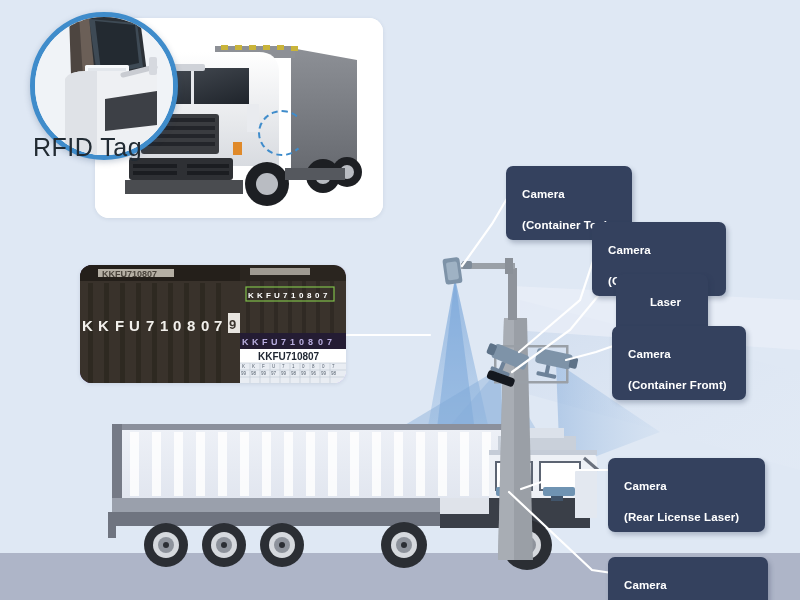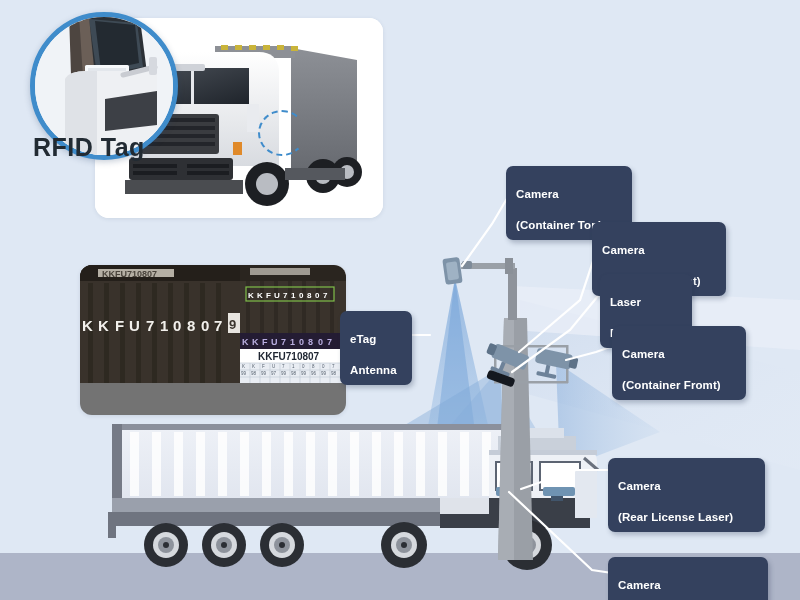"RFID Tag" .rfid-label { font-weight: 700 -> 400 }
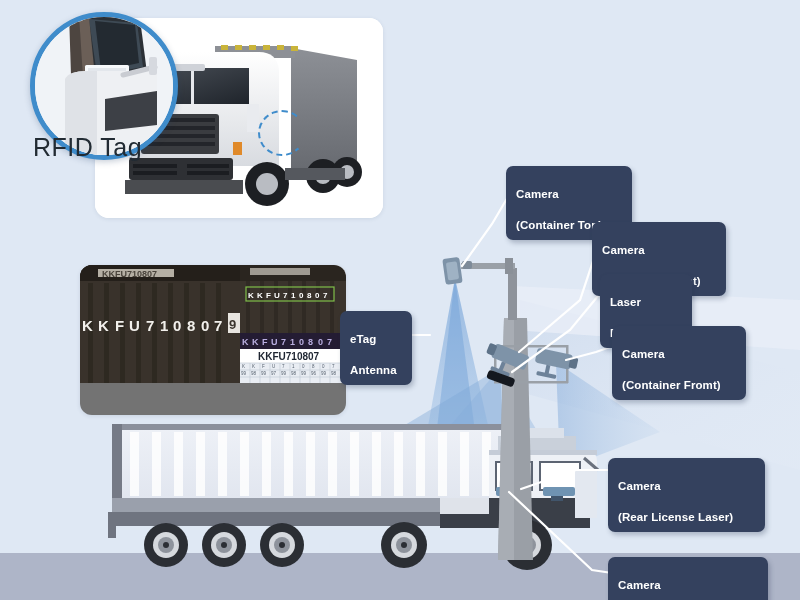"Camera" .label { padding: 6px 9px 7px 10px -> 6px 9px 7px 16px }
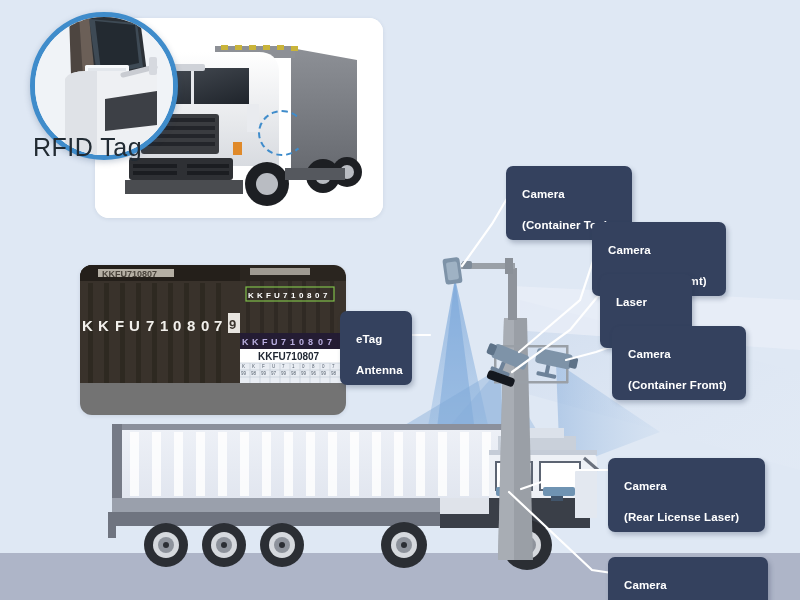"KKFU710807" .ocr-panel { background: #737373 -> #8b5cf6; height: 150px -> 118px }
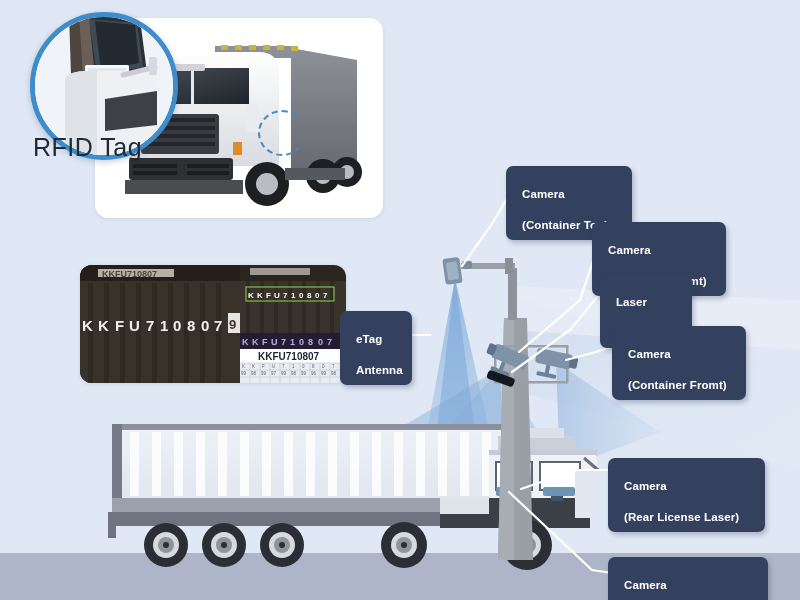"Laser" div.label { left: 600px -> 616px; text-align: none -> center }
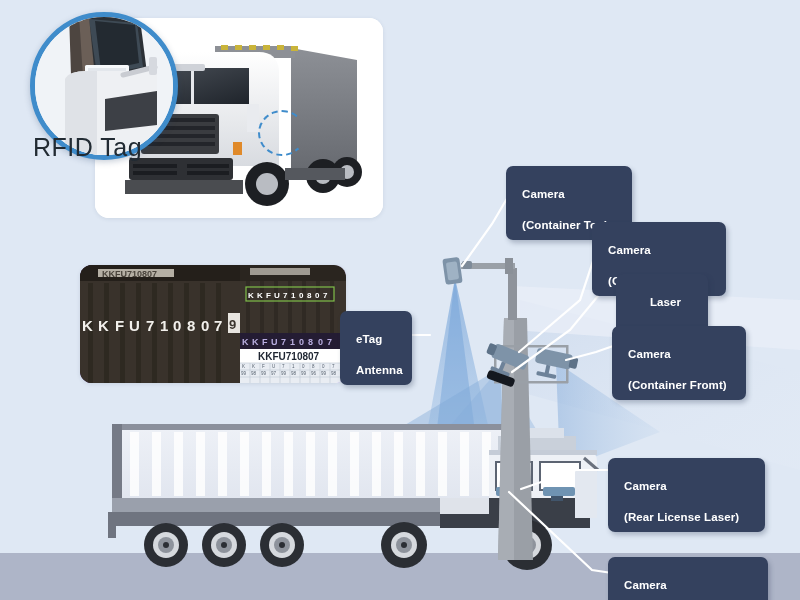"eTag" div.label { html: <div> <span>eTag</span><br> <span>Antenna</span> </div> -> none }
